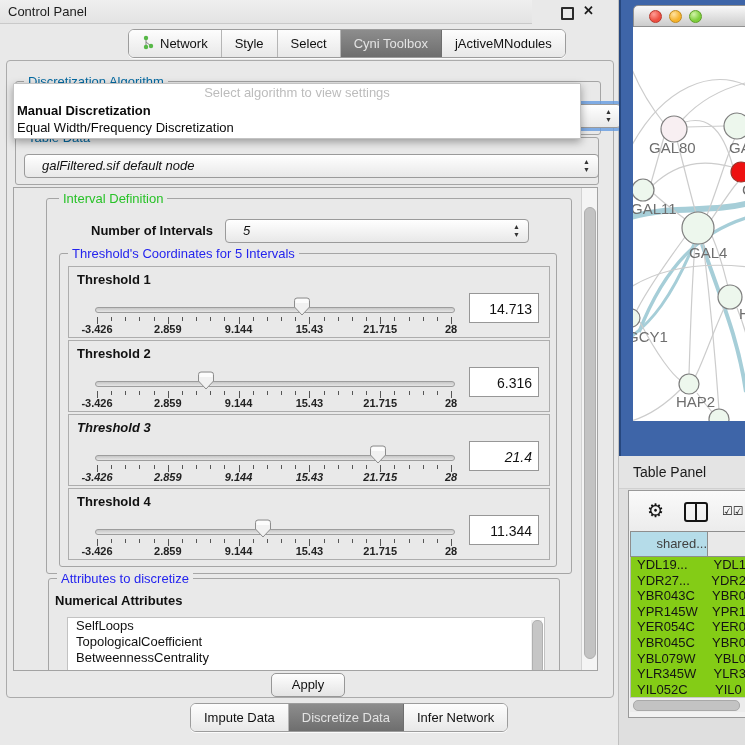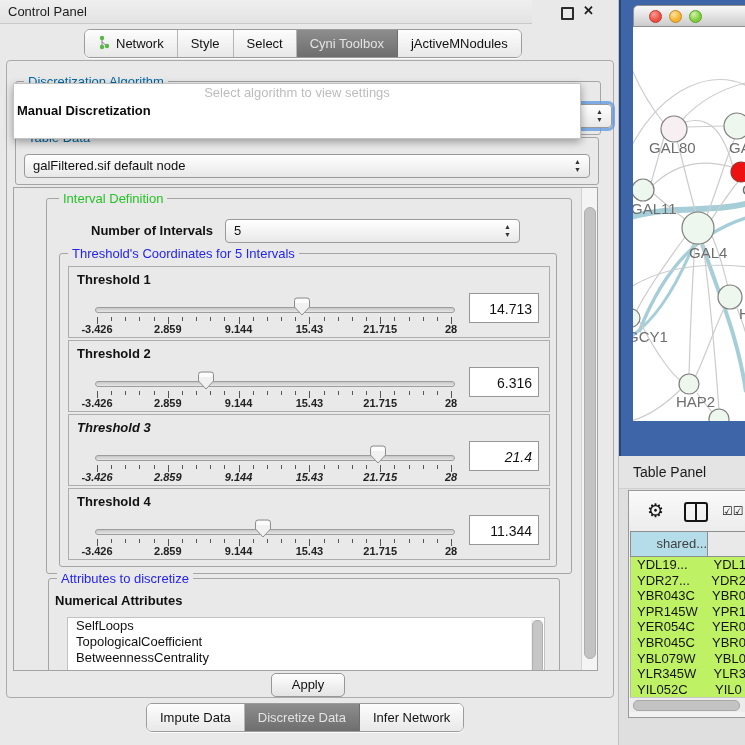"Network" .tabbar { margin-left: none -> 44px }
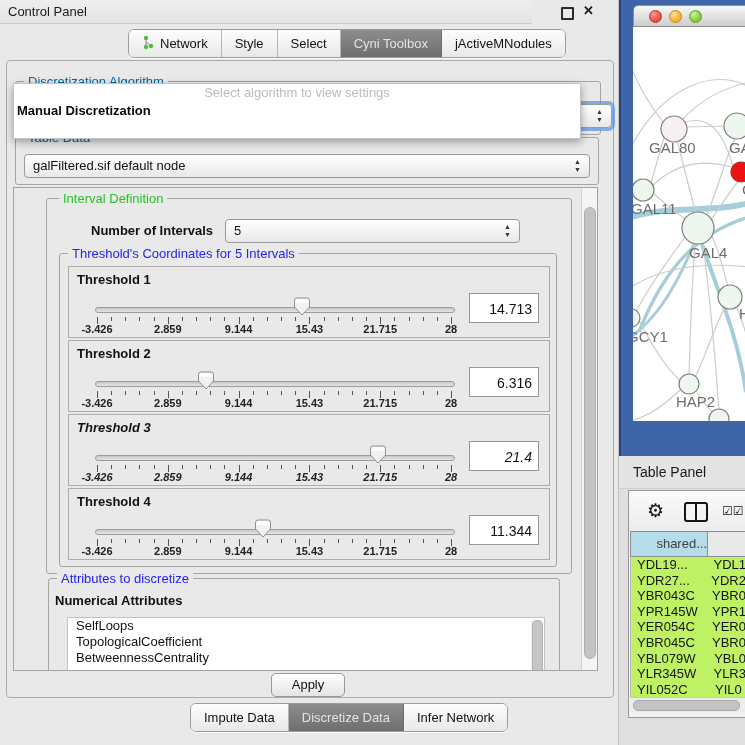"Equal Width/Frequency Discretization" div.popup-item { html: none -> <div>Equal Width/Frequency Discretization</div> }
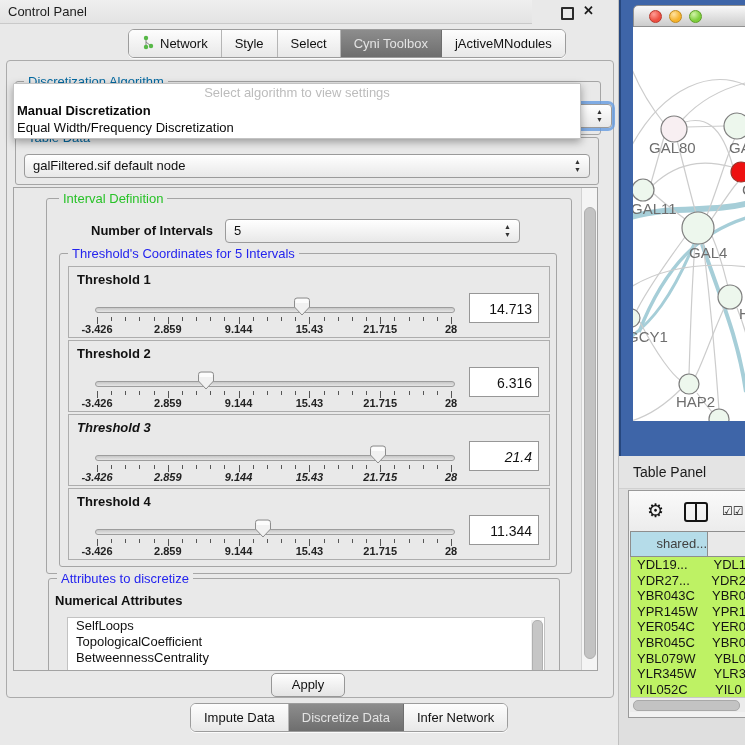"galFiltered.sif default node" .combo { font-style: none -> italic; padding: 0 22px 0 8px -> 0 22px 0 17px }
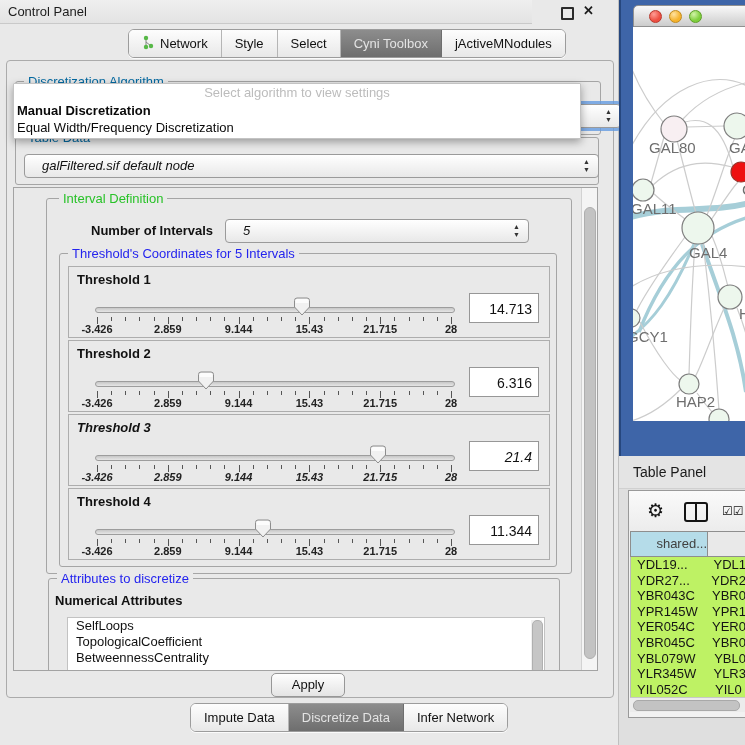"YDL19..." .tb-body { background: #bef264 -> #84cc16 }
